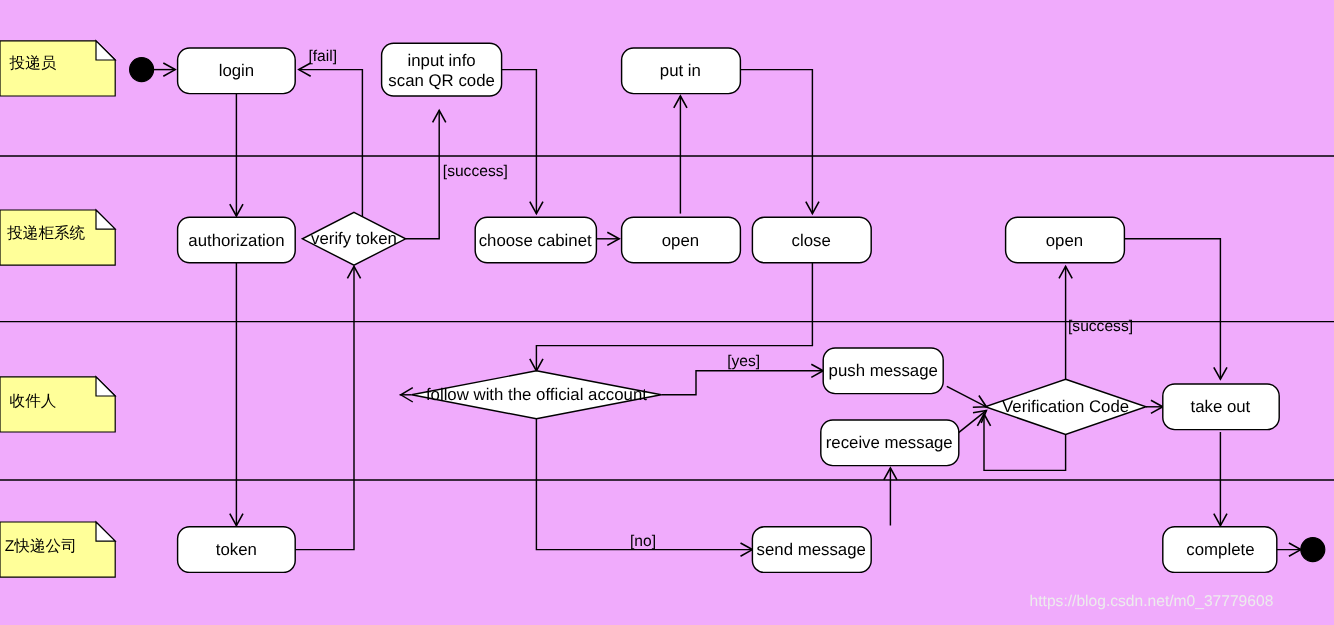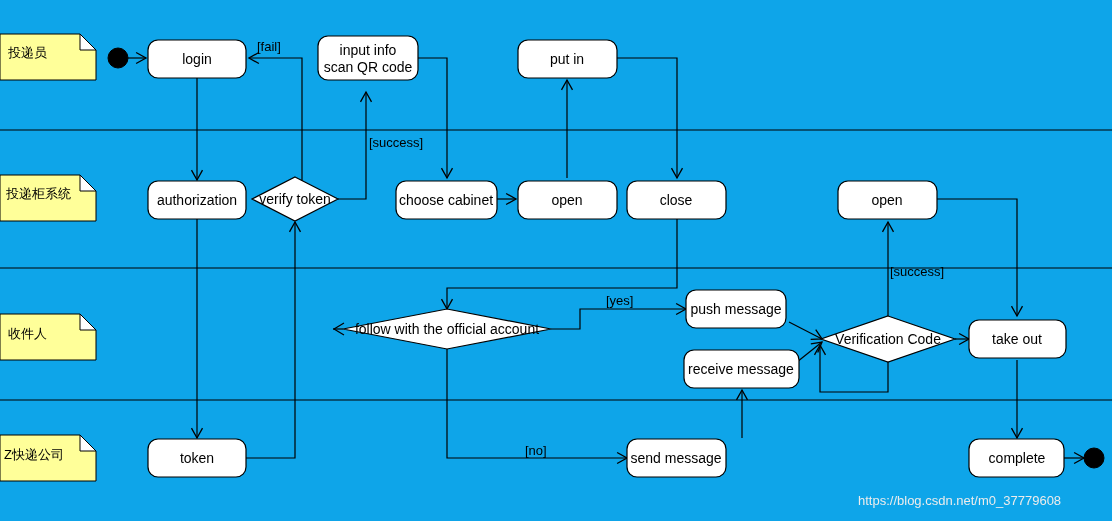"投递员" #canvas { background: #0ea5e9 -> #f0abfc }
